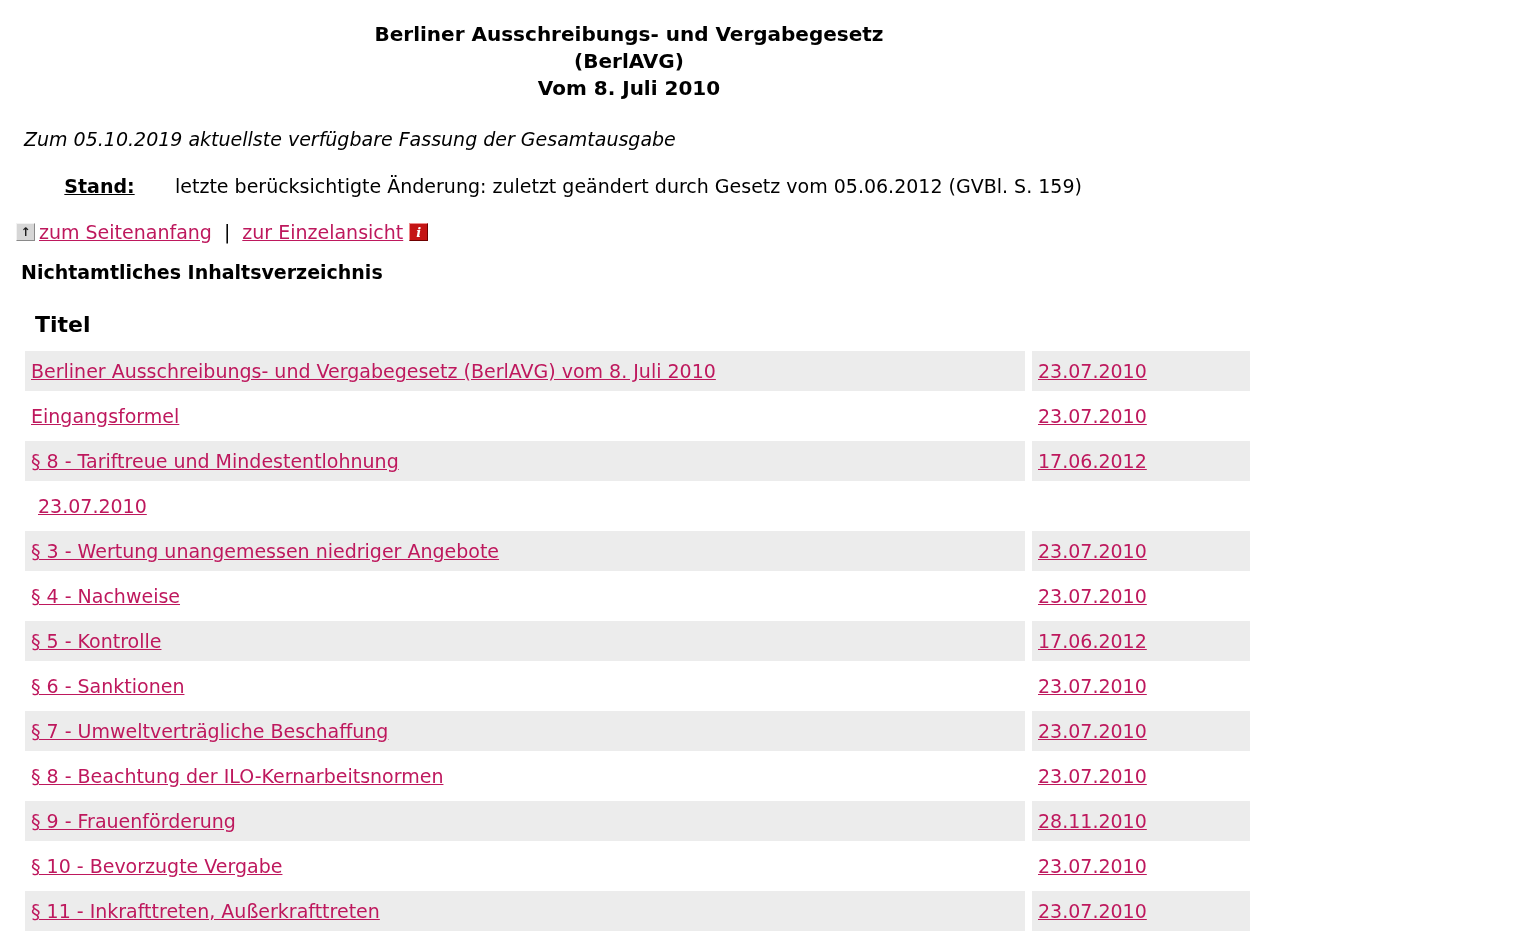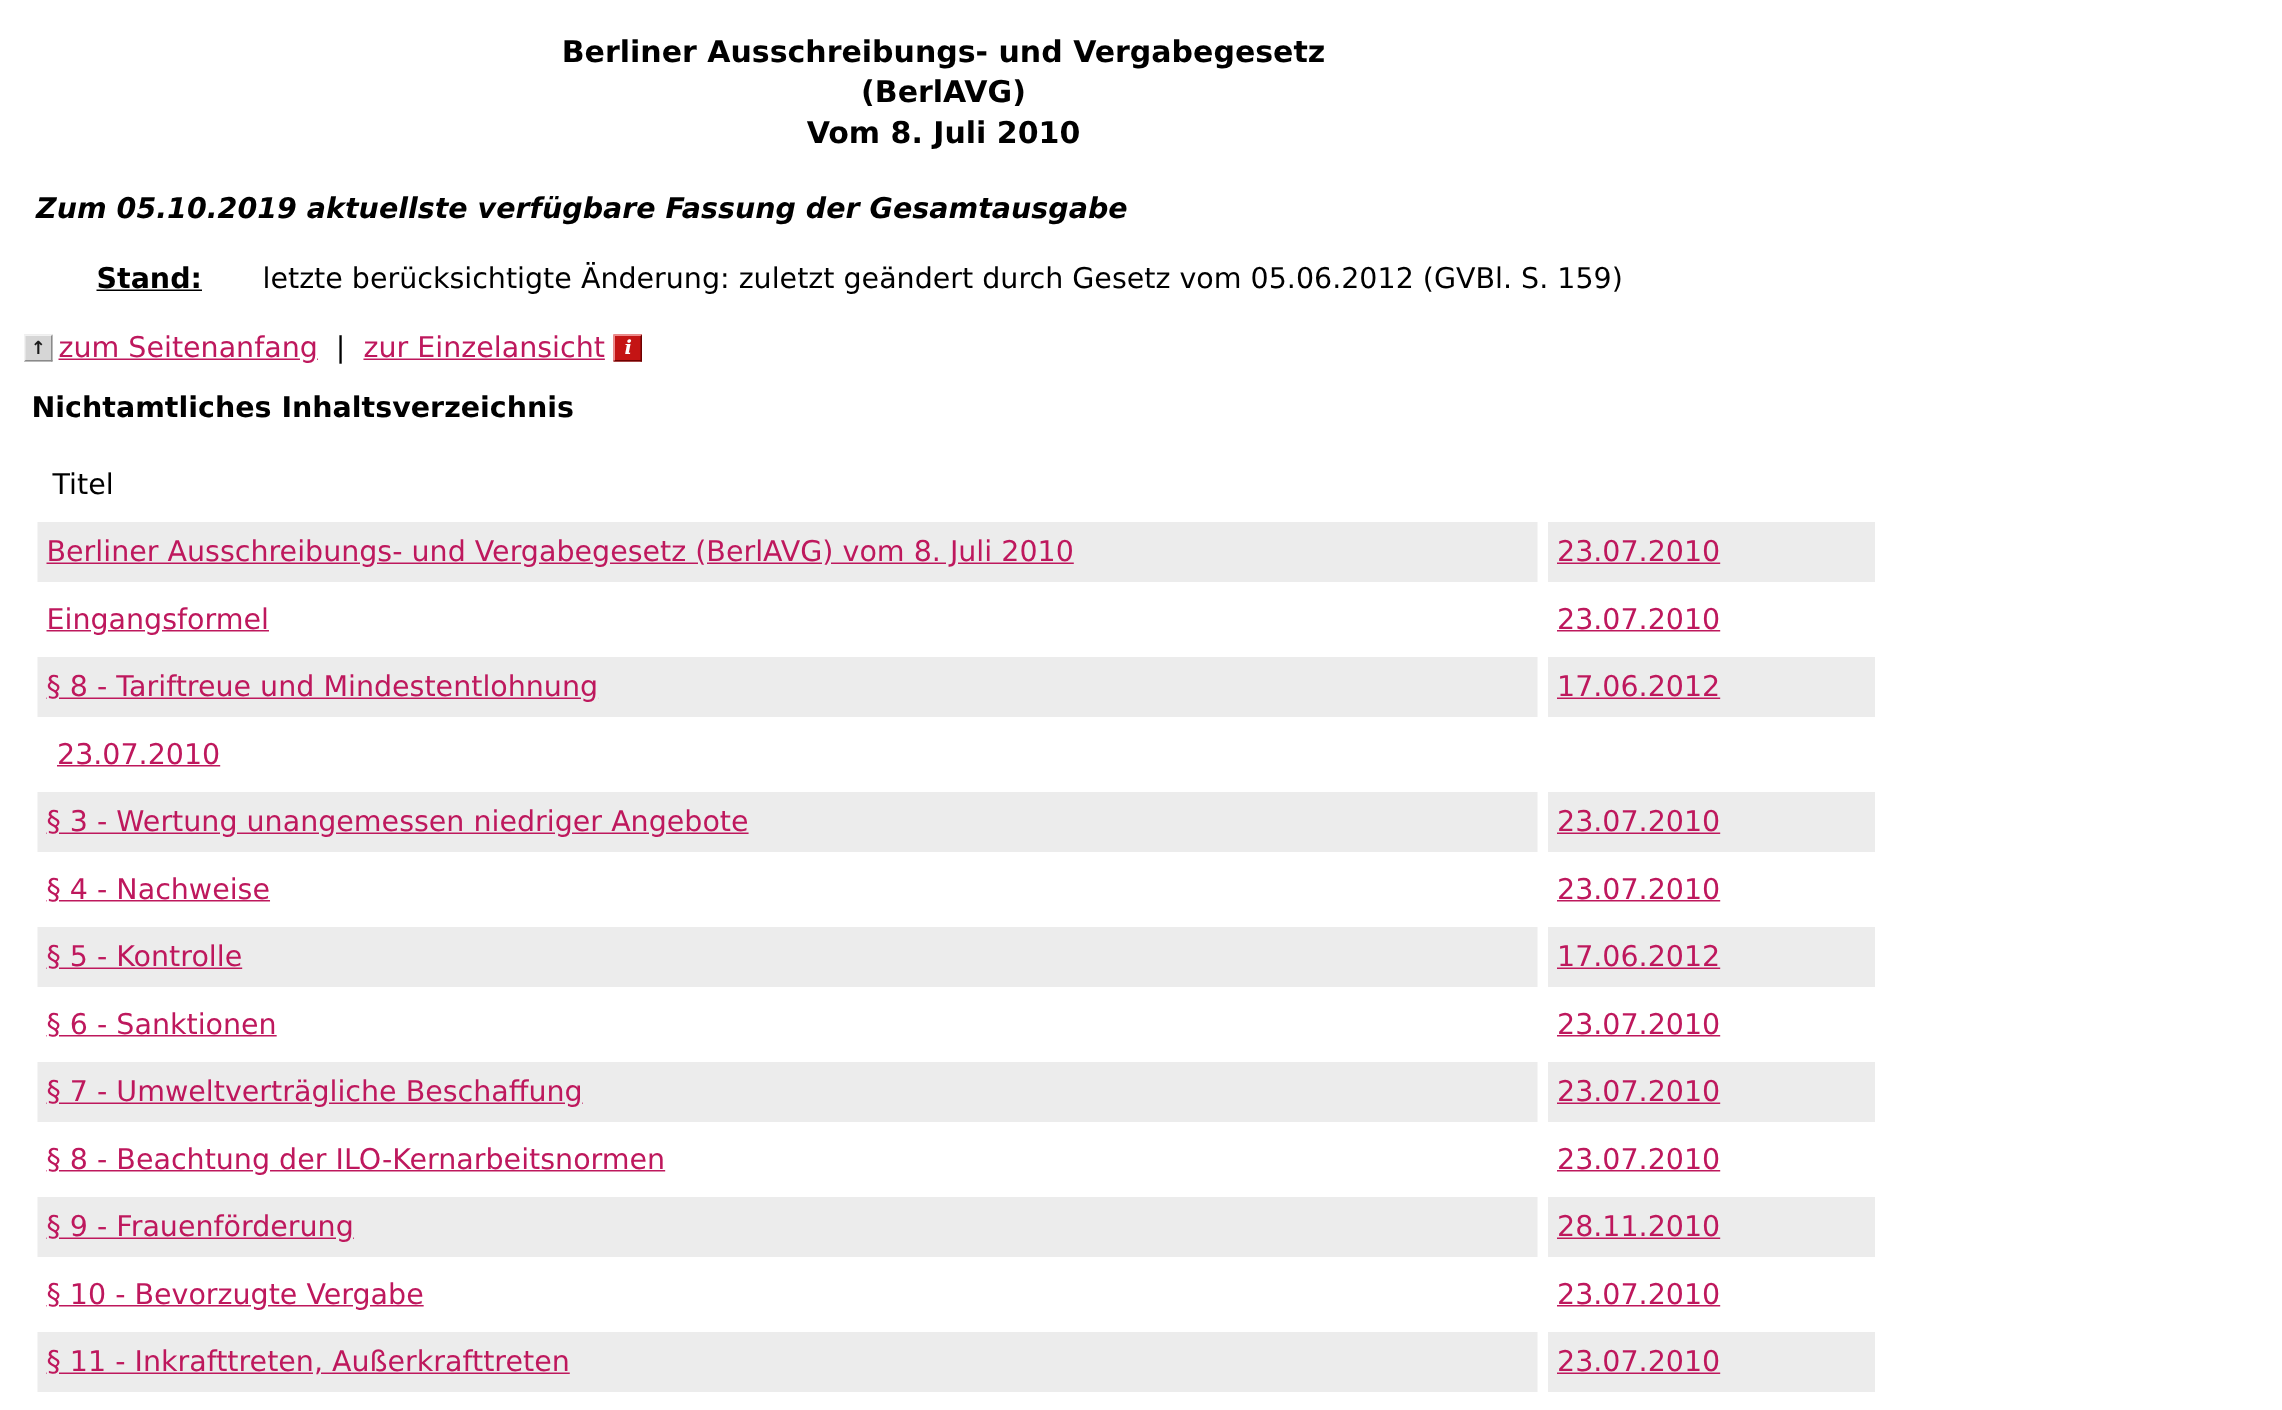"Zum 05.10.2019 aktuellste verfügbare" .version-note { font-weight: bold -> none }
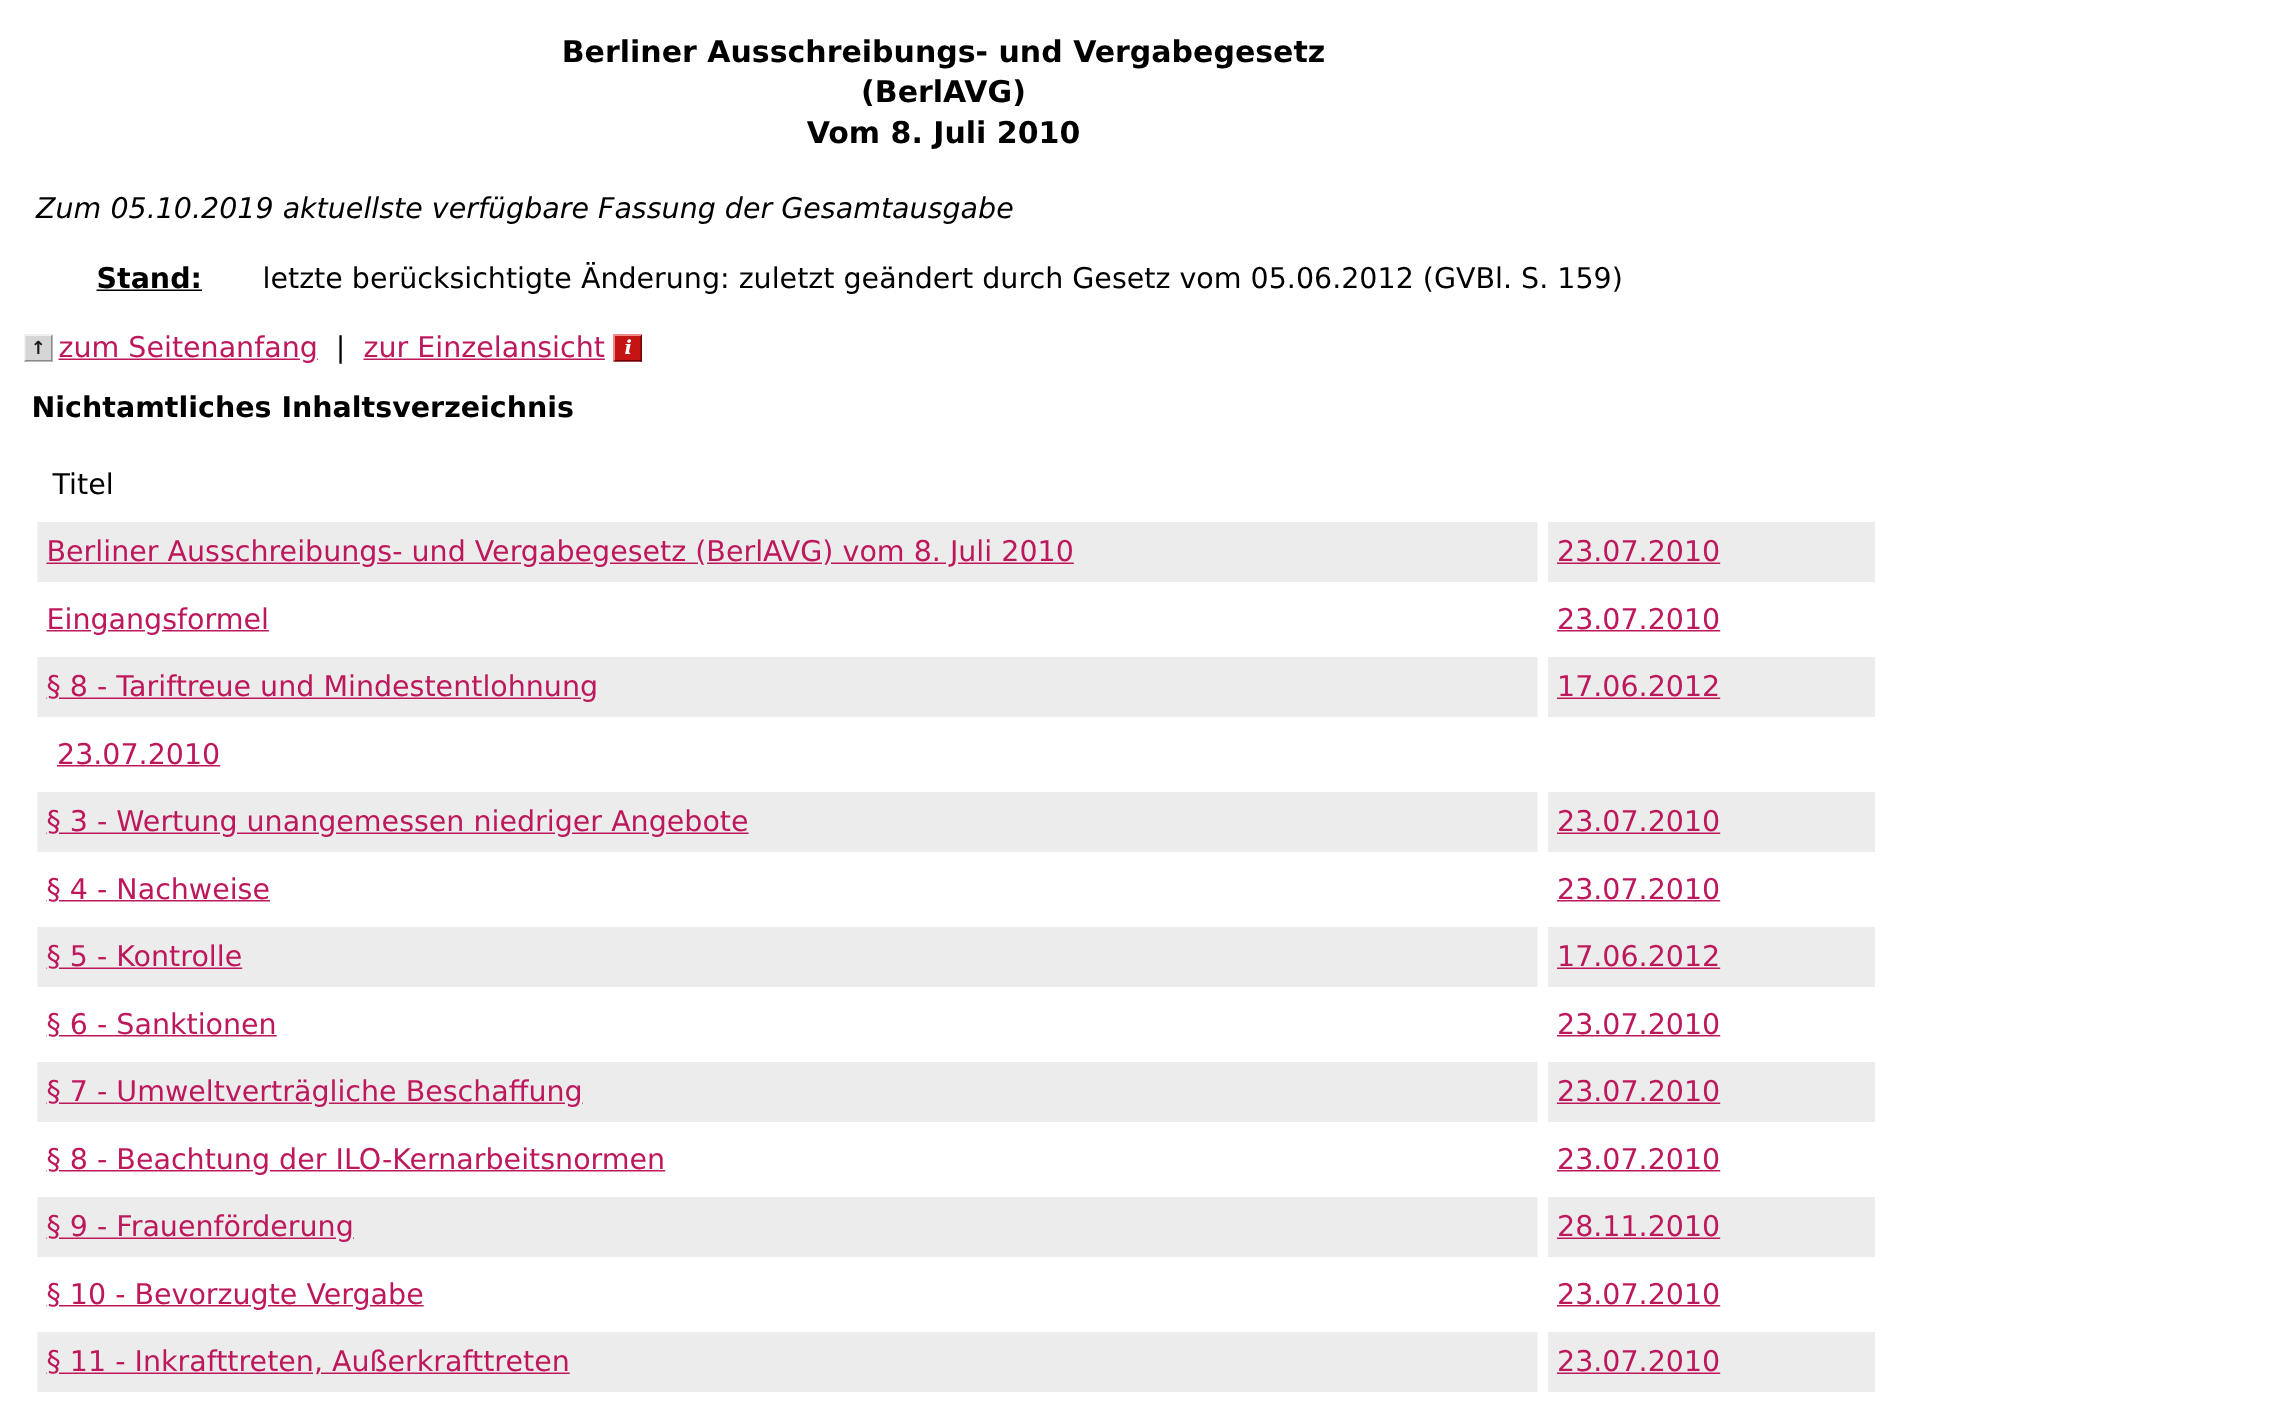"Titel" .titel-header { font-size: 19px -> 22px; font-weight: normal -> bold }
